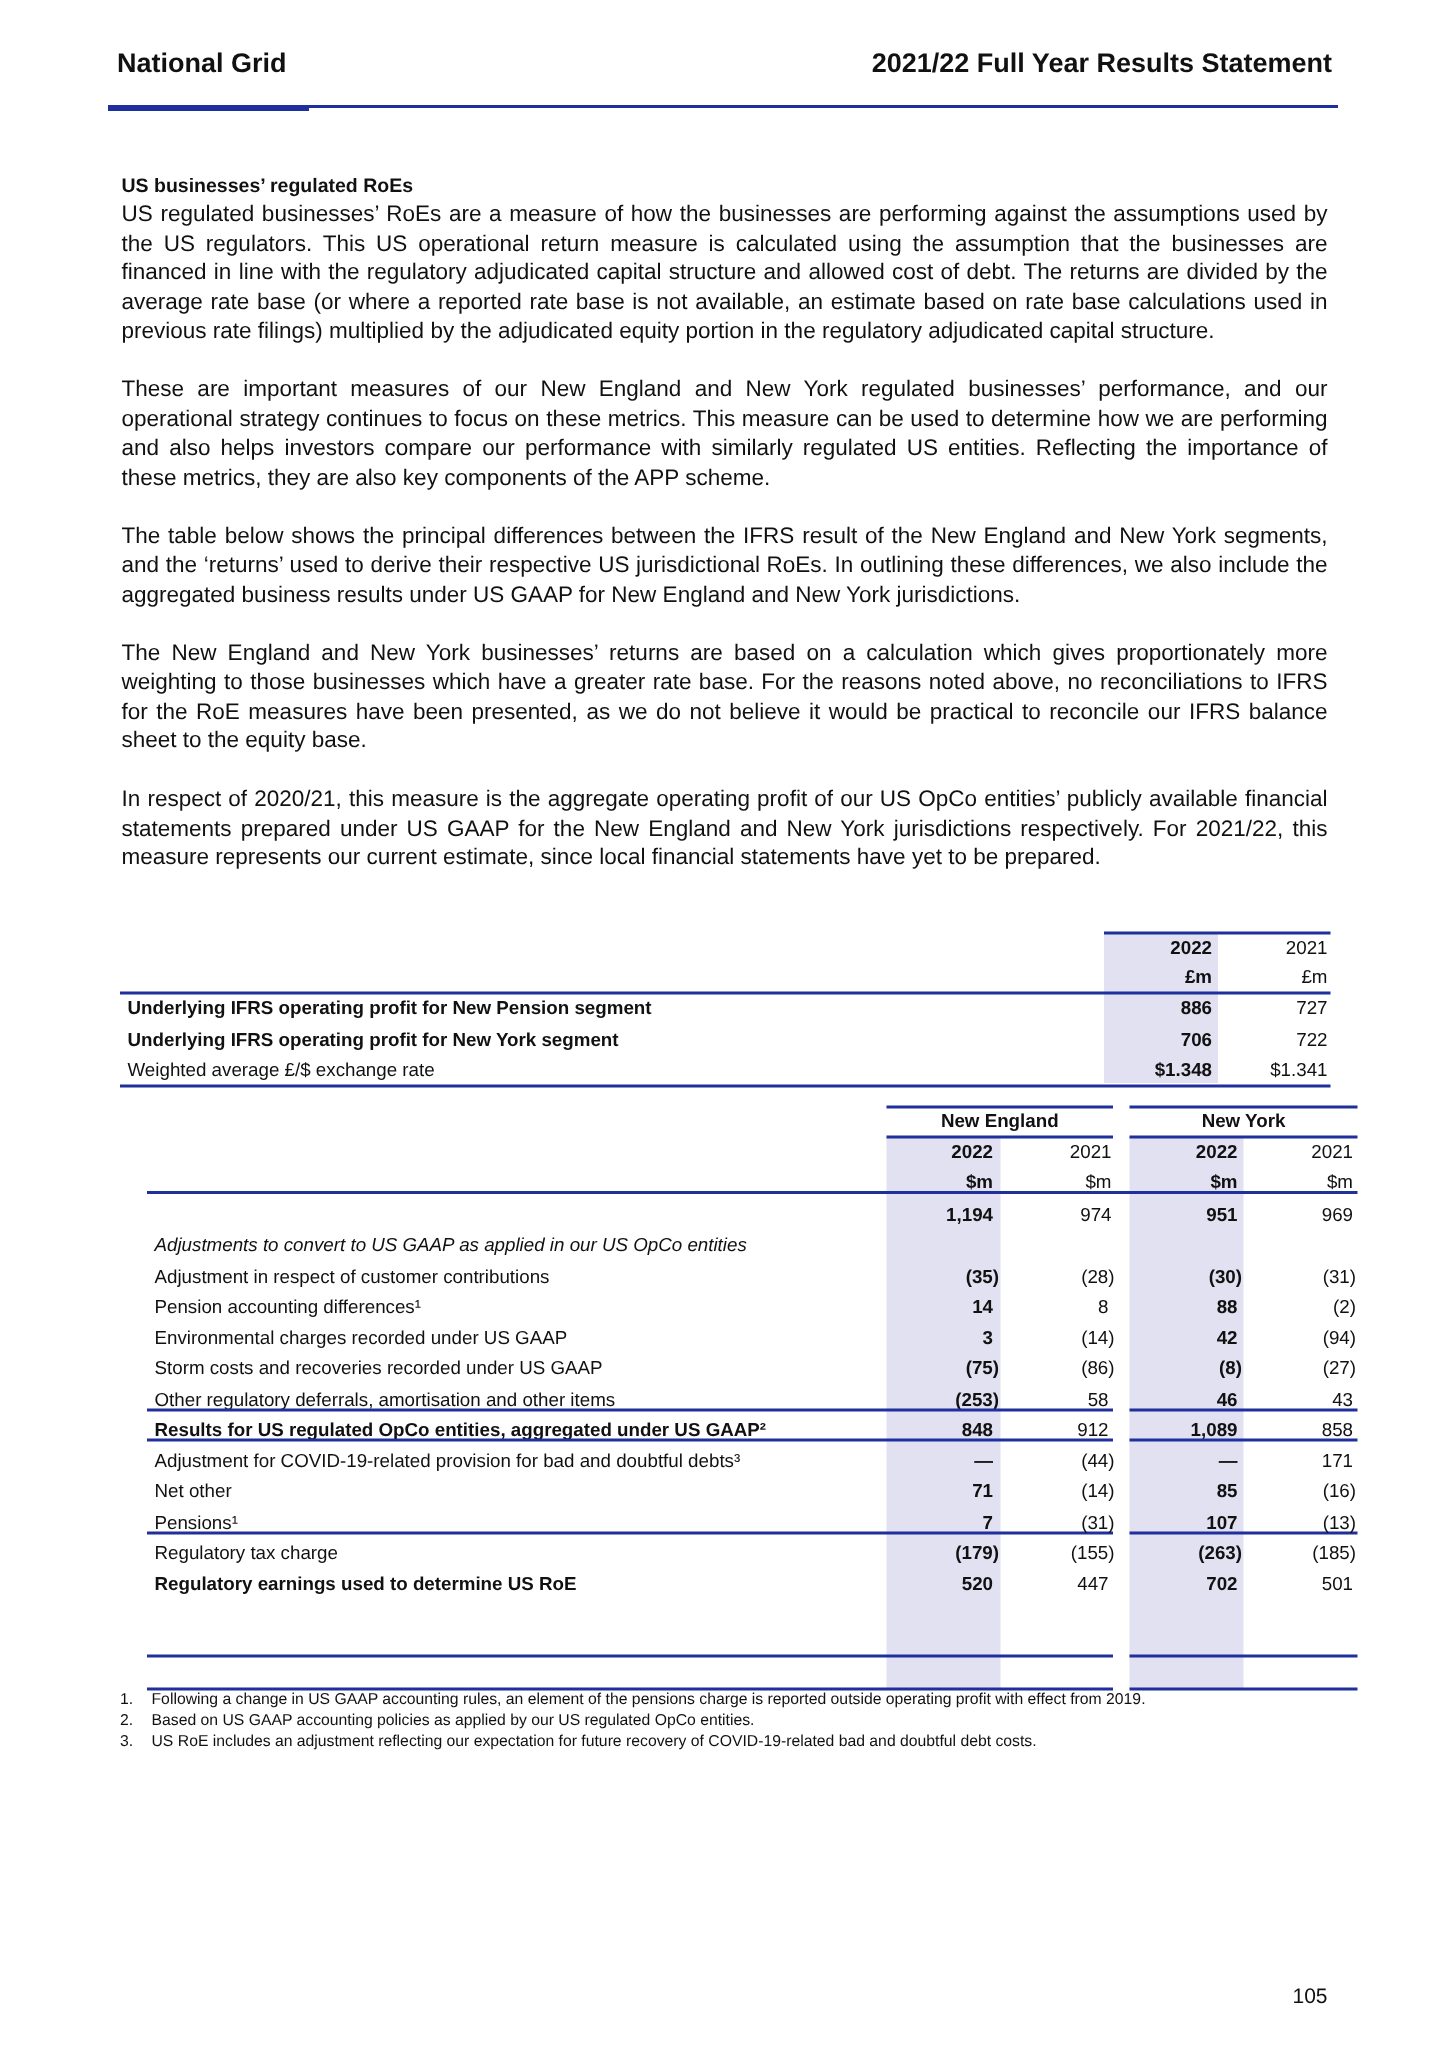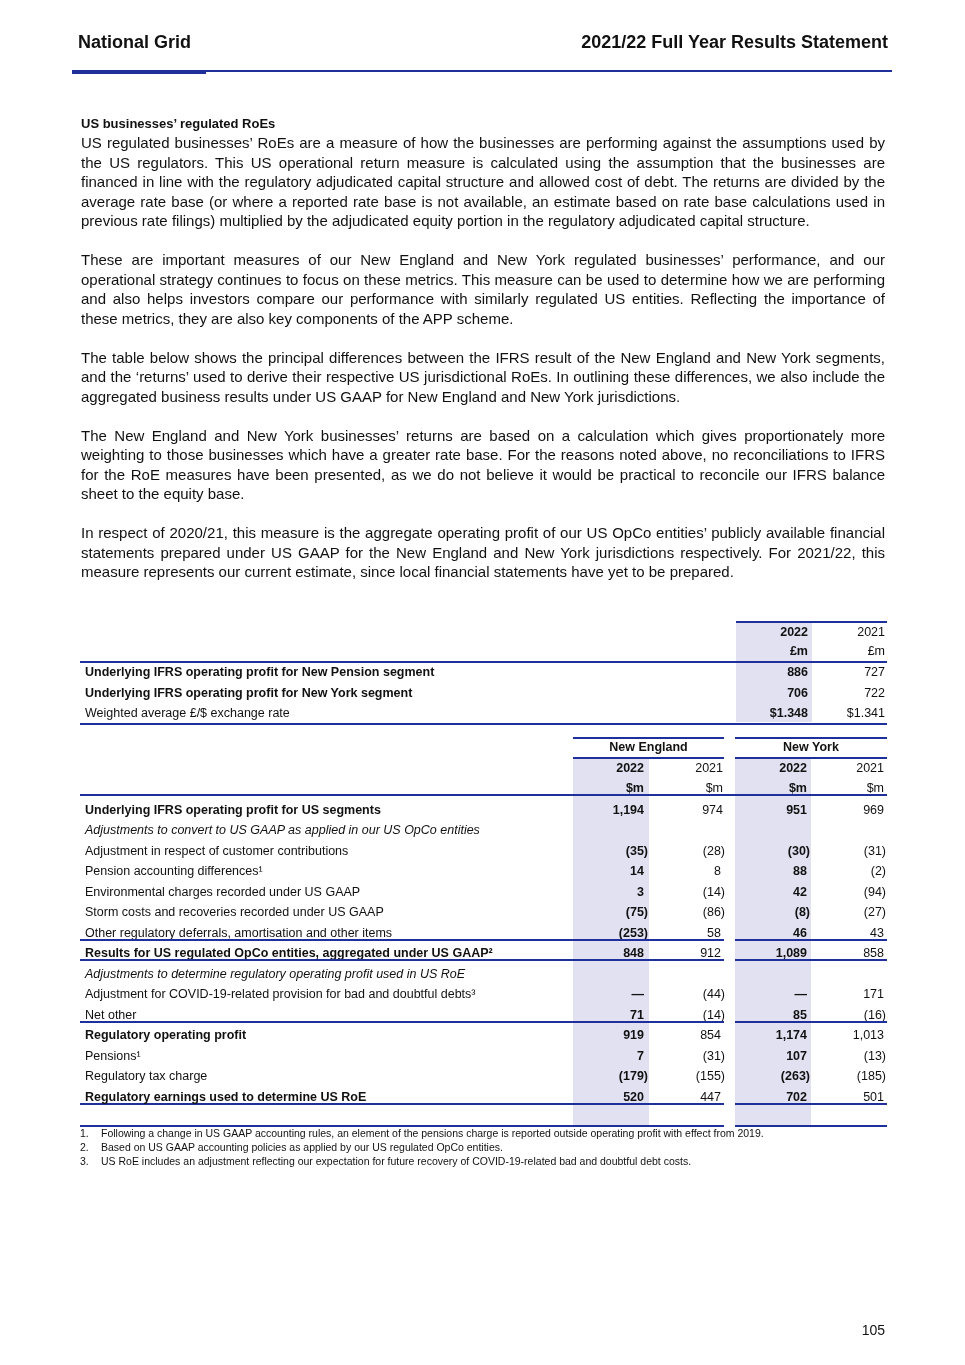"New England" div.tbl { margin-left: none -> 18px }
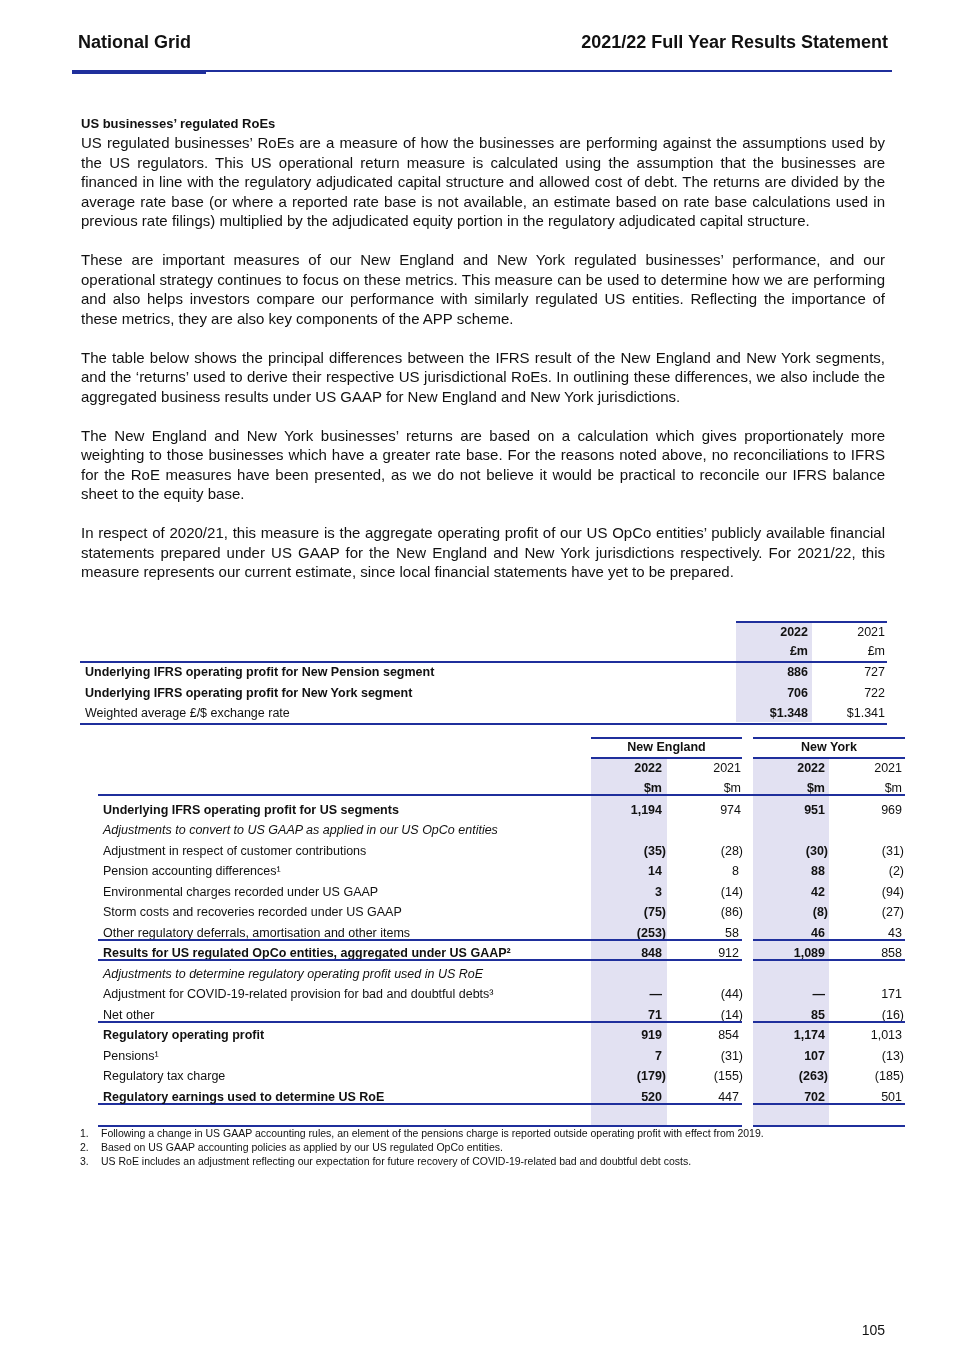"Underlying IFRS operating profit for US" span.lbl { html: <span>Underlying IFRS operating profit for US segments</span> -> none }
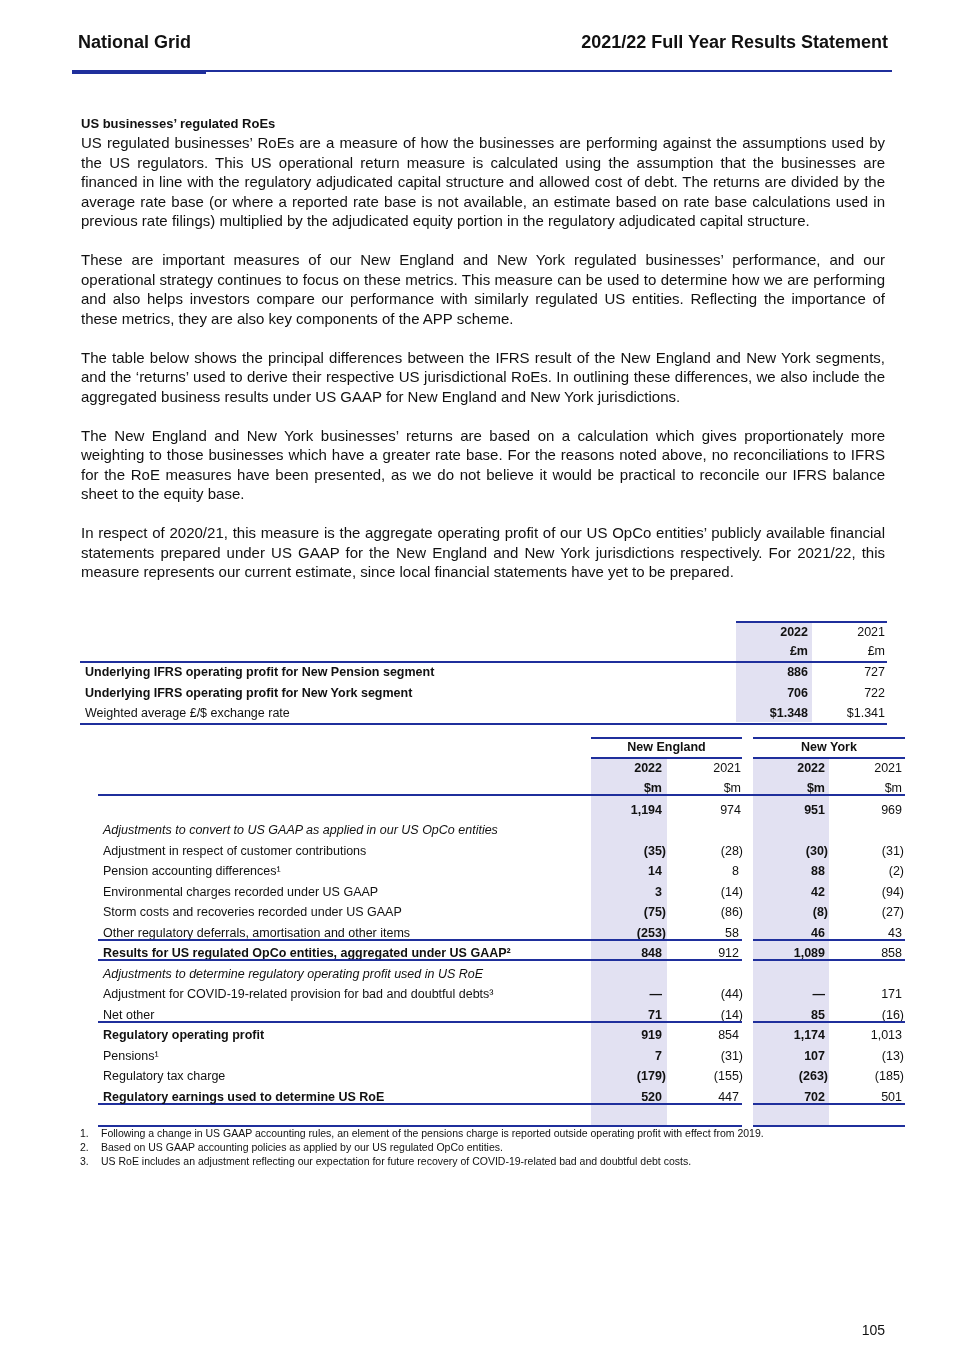"Adjustments to determine regulatory" div.row { html: <div> <span>Adjustments to determine regulatory operating profit used in US RoE</span> </div> -> none }
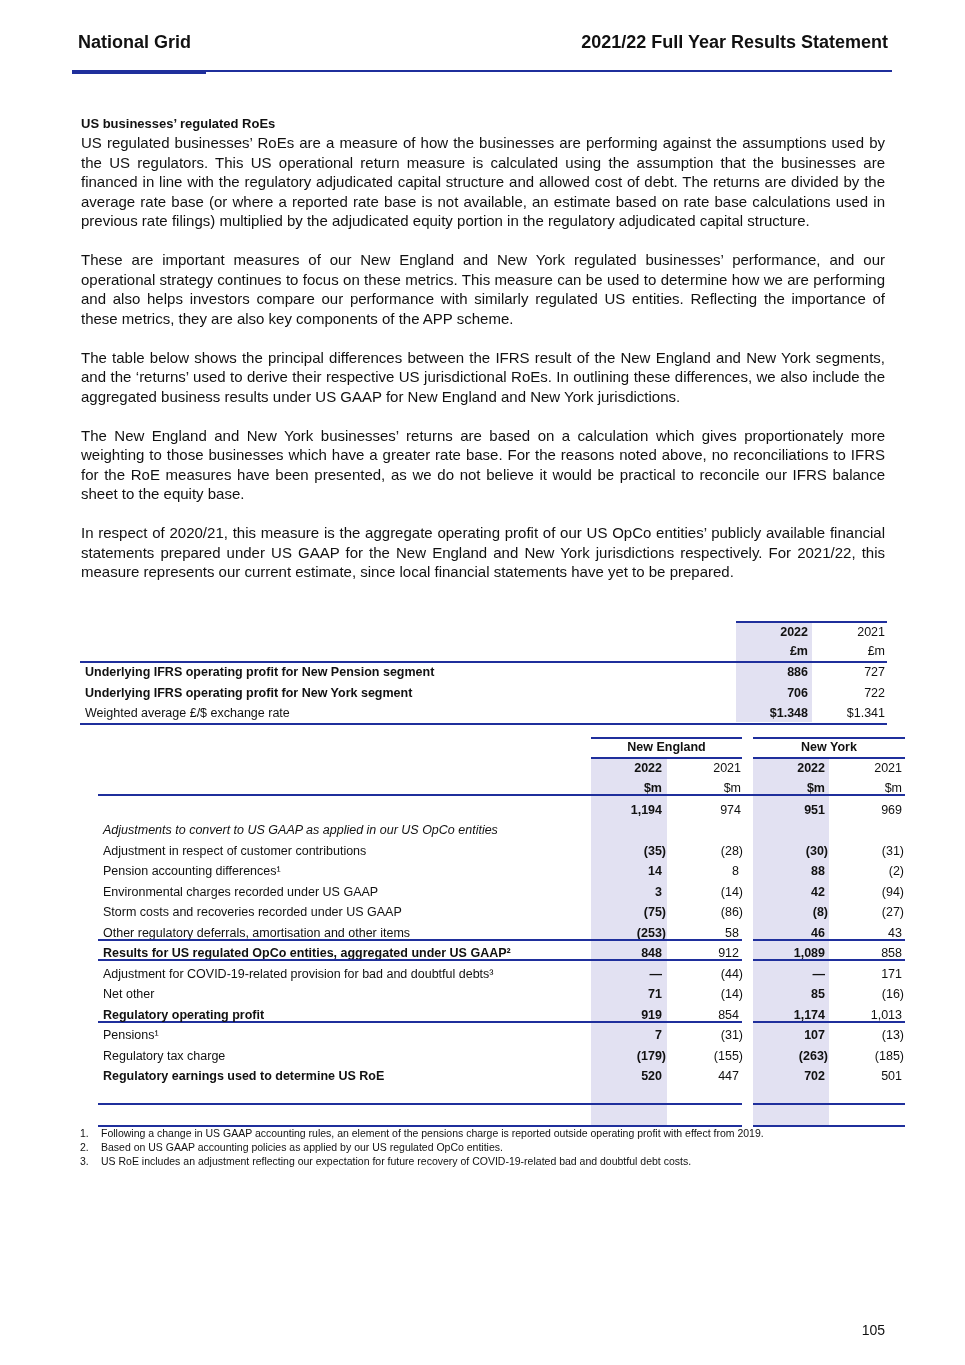"Regulatory operating profit" div.row { html: <div> <span>Regulatory operating profit</span> <span>919</span> <span>854</span> <span>1,174</span> <span>1,013</span> </div> -> none }
